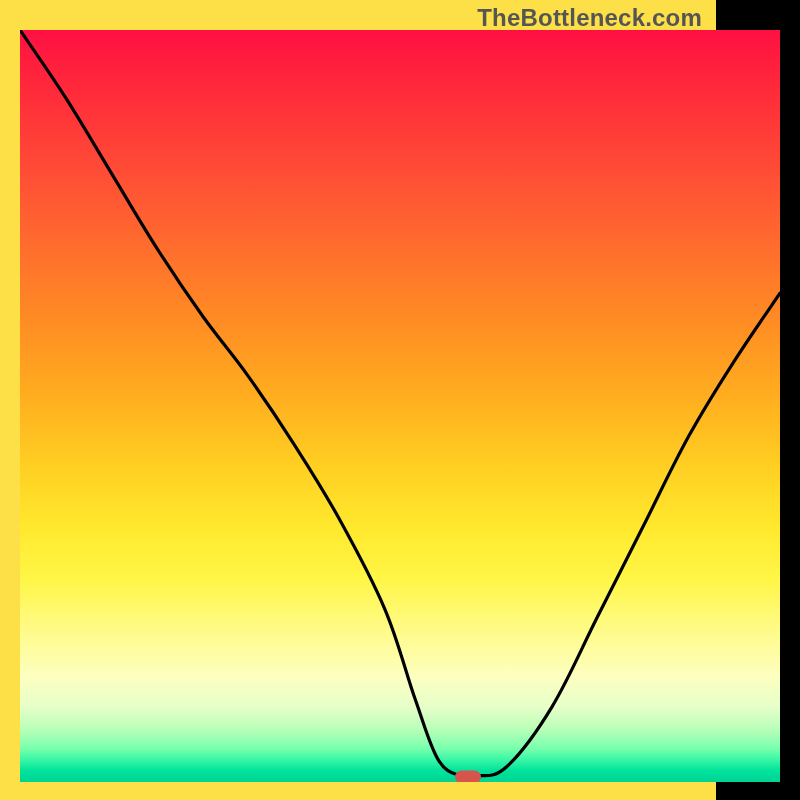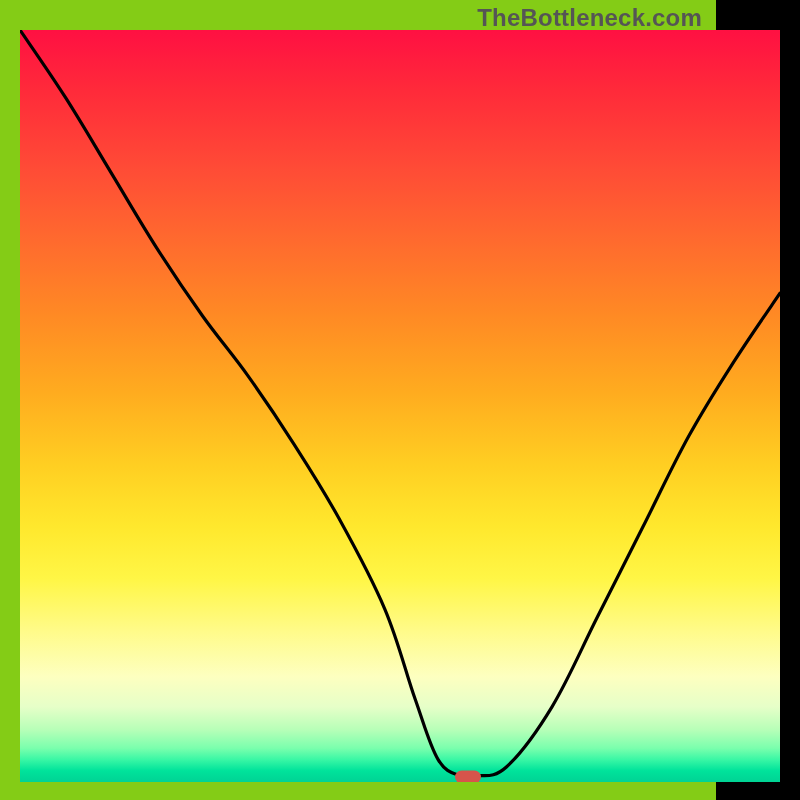"TheBottleneck.com" .frame { background: #84cc16 -> #fde047 }
